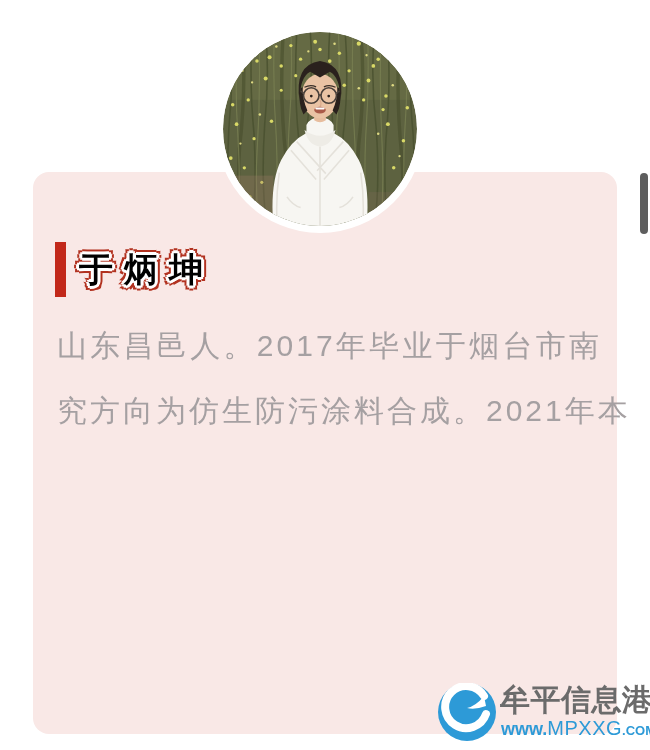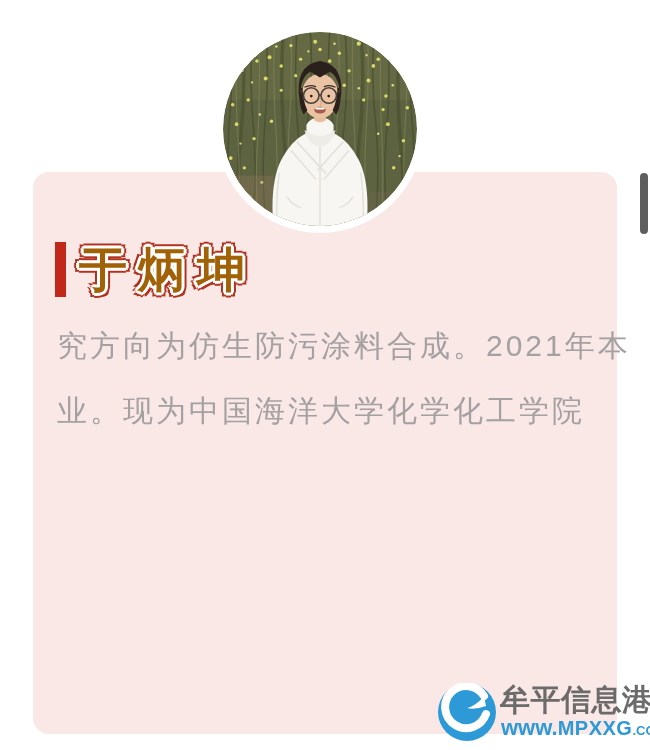"于炳坤" .profile-name { color: #a16207 -> #000000; font-size: 48px -> 34px }
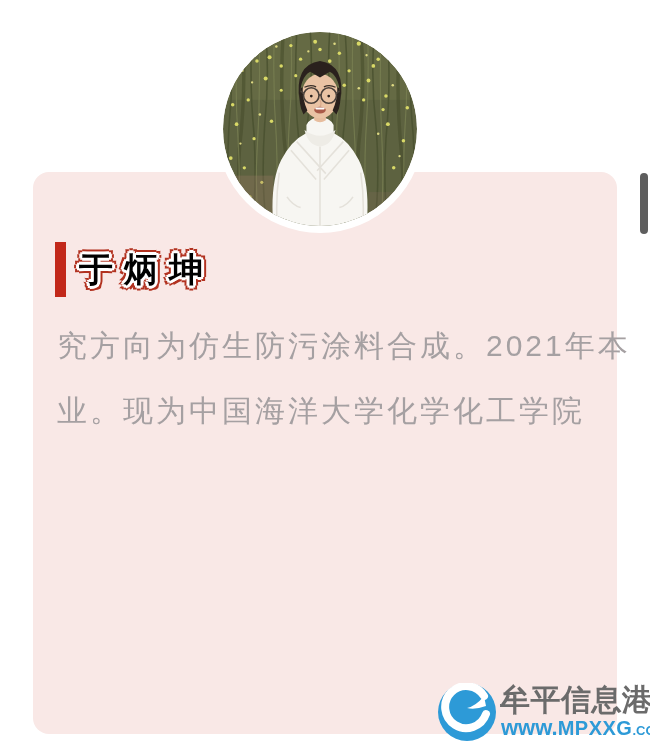"山东昌邑人。2017年毕业于烟台市南" div.bio-line { html: none -> <div>山东昌邑人。2017年毕业于烟台市南</div> }
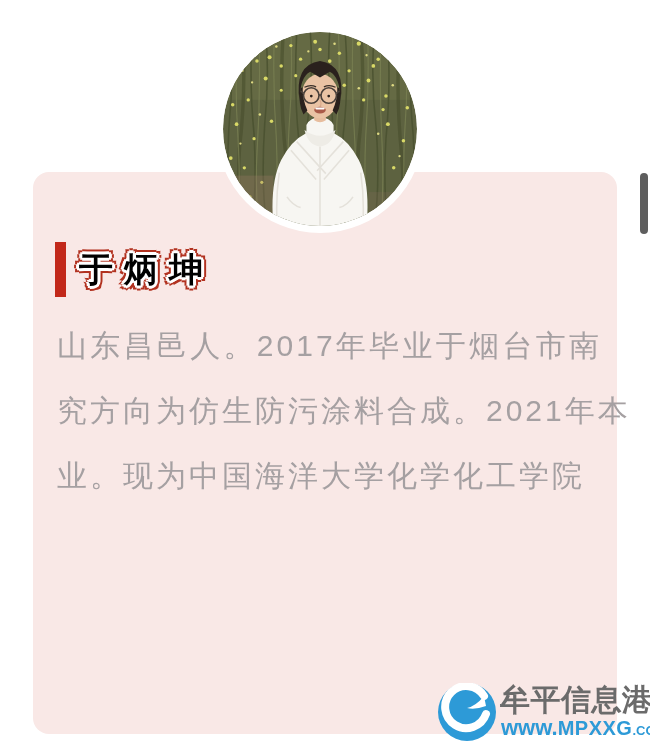"业。现为中国海洋大学化学化工学院" div.bio-line { html: <div>业。现为中国海洋大学化学化工学院</div> -> none }
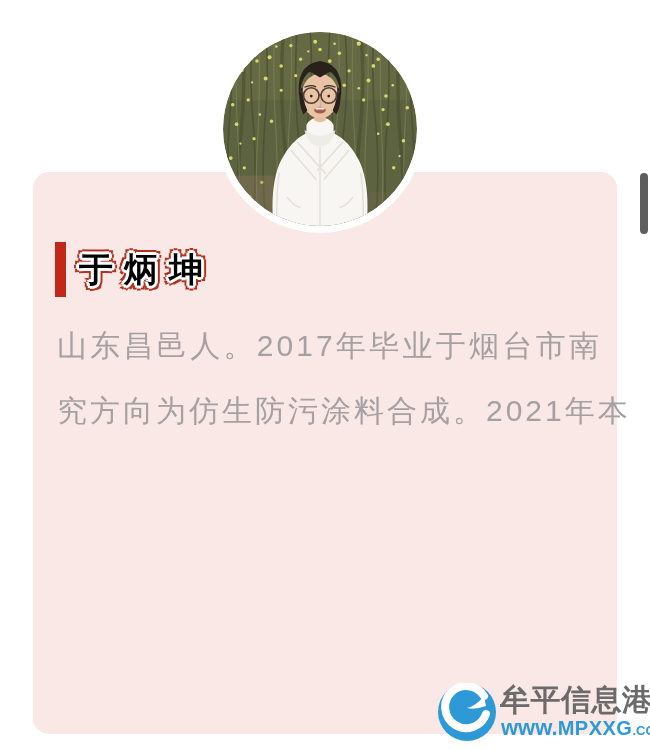"www." .wm-www { font-size: 22px -> 18px }
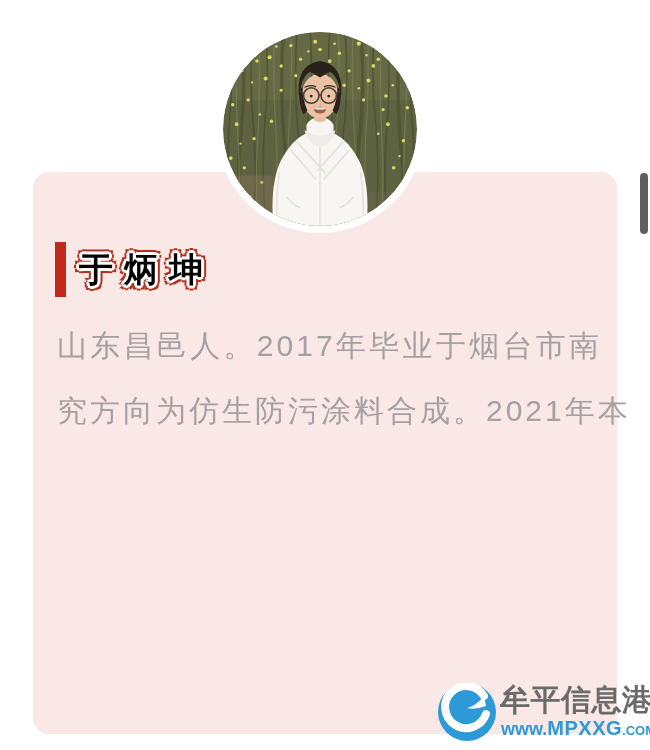"MPXXG" .wm-domain { font-weight: bold -> normal }
